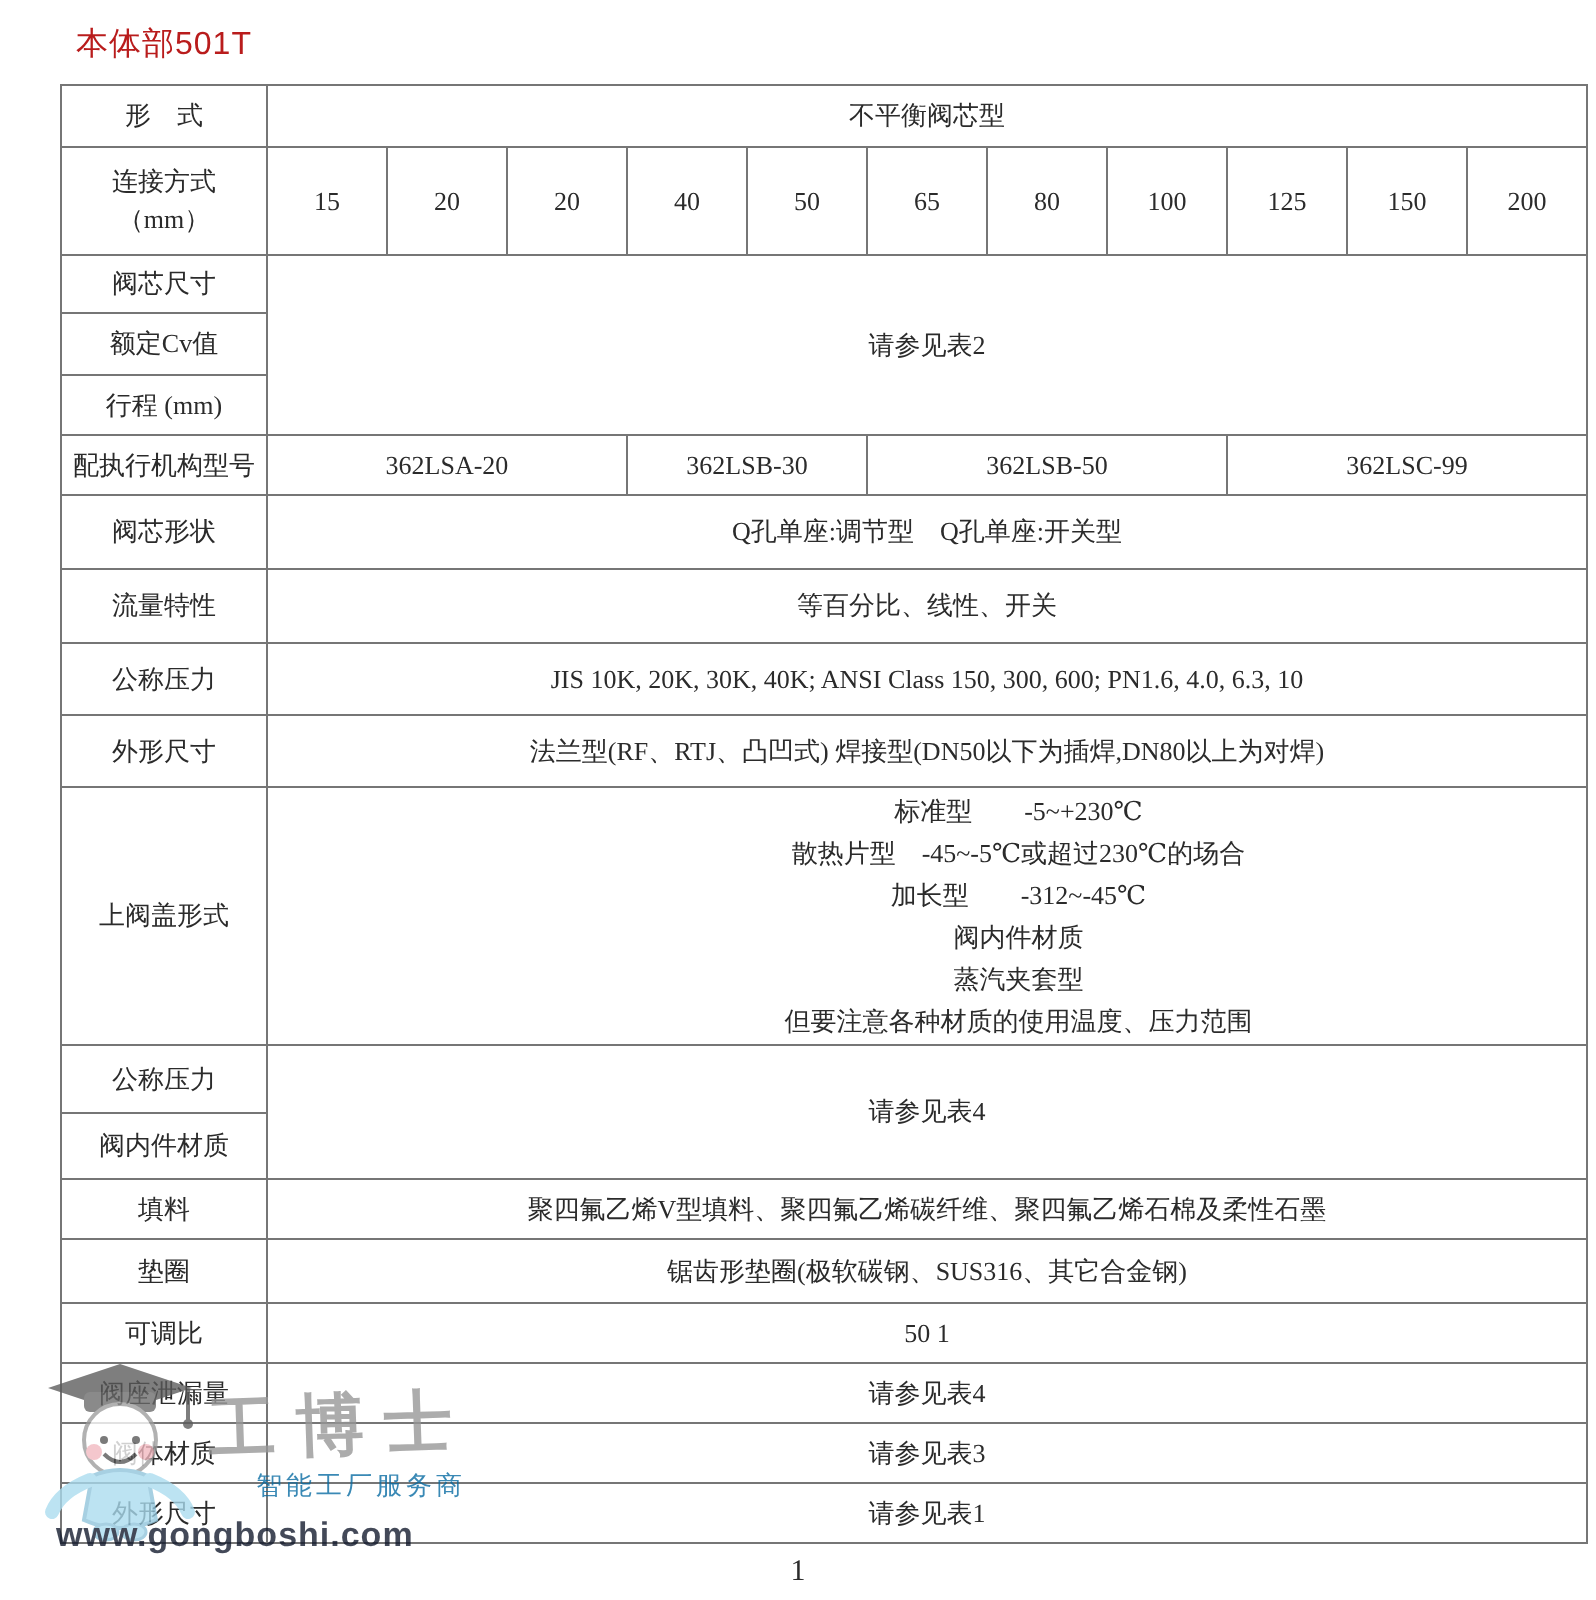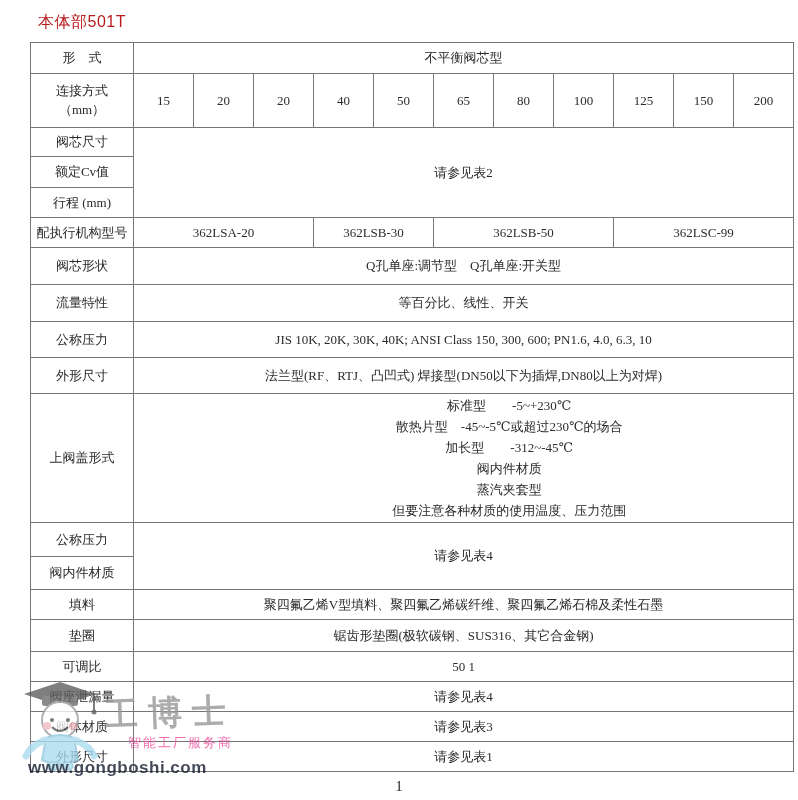"智能工厂服务商" .wm-tagline { color: #ec4899 -> #0369a1 }
